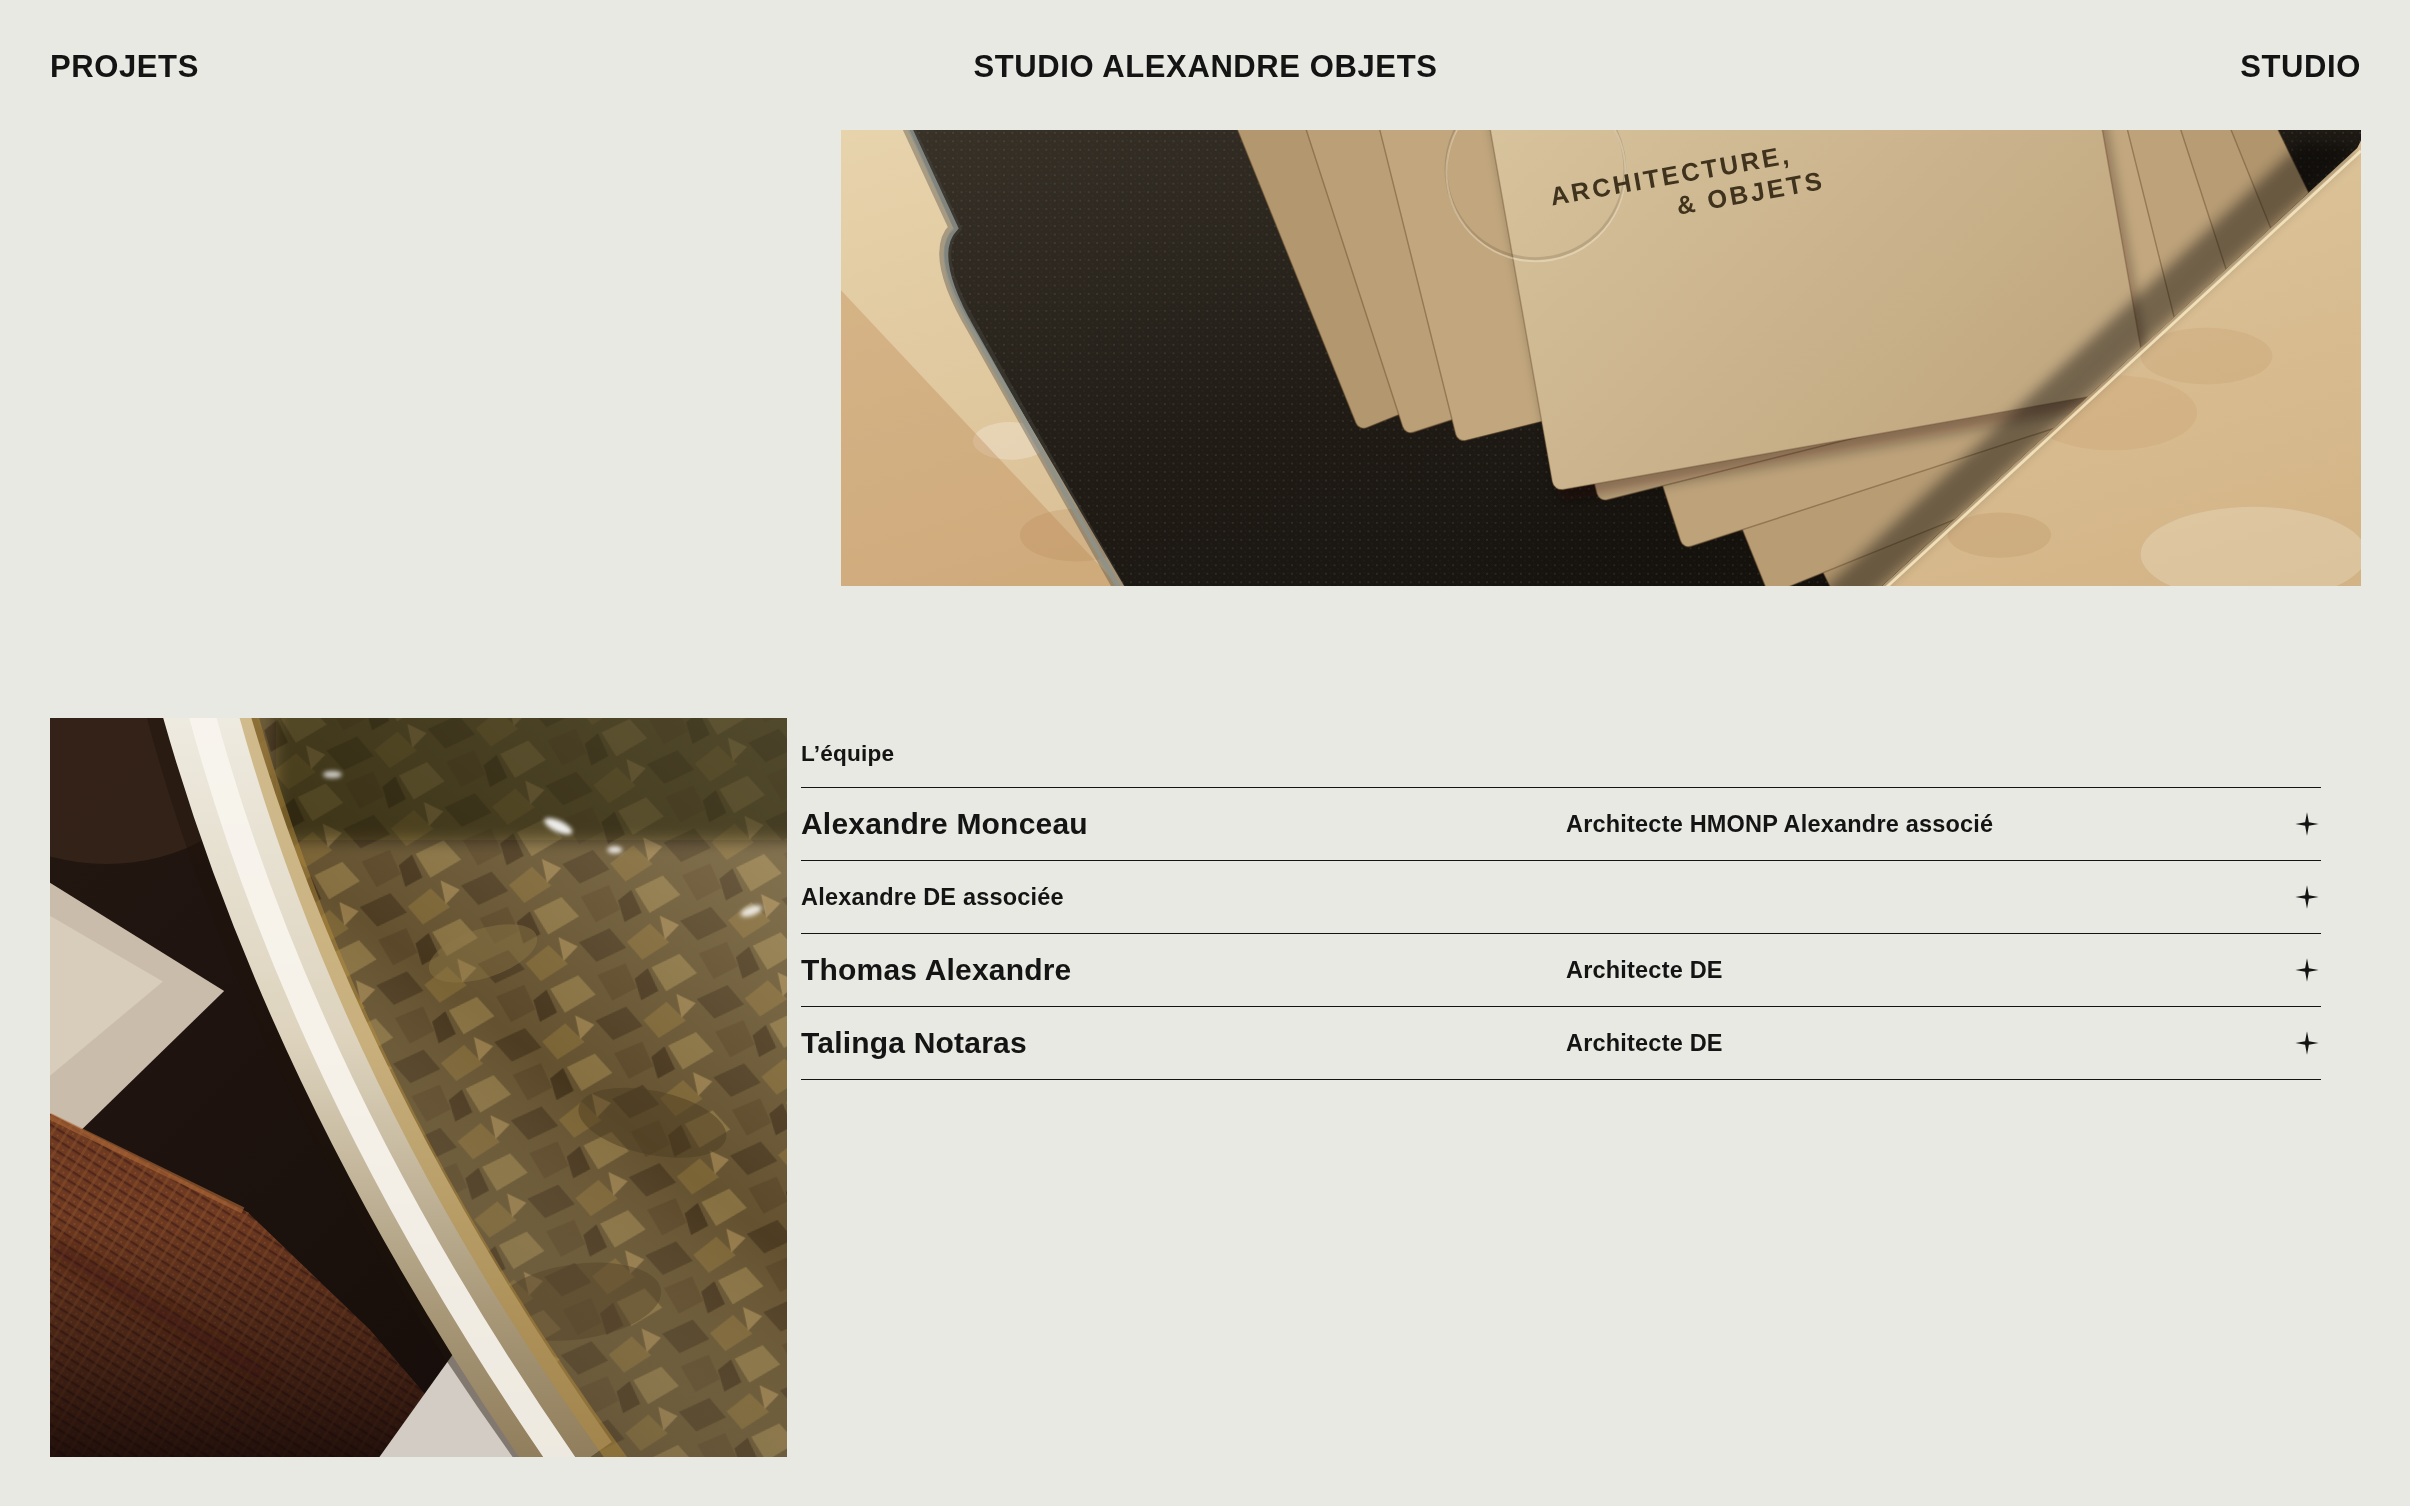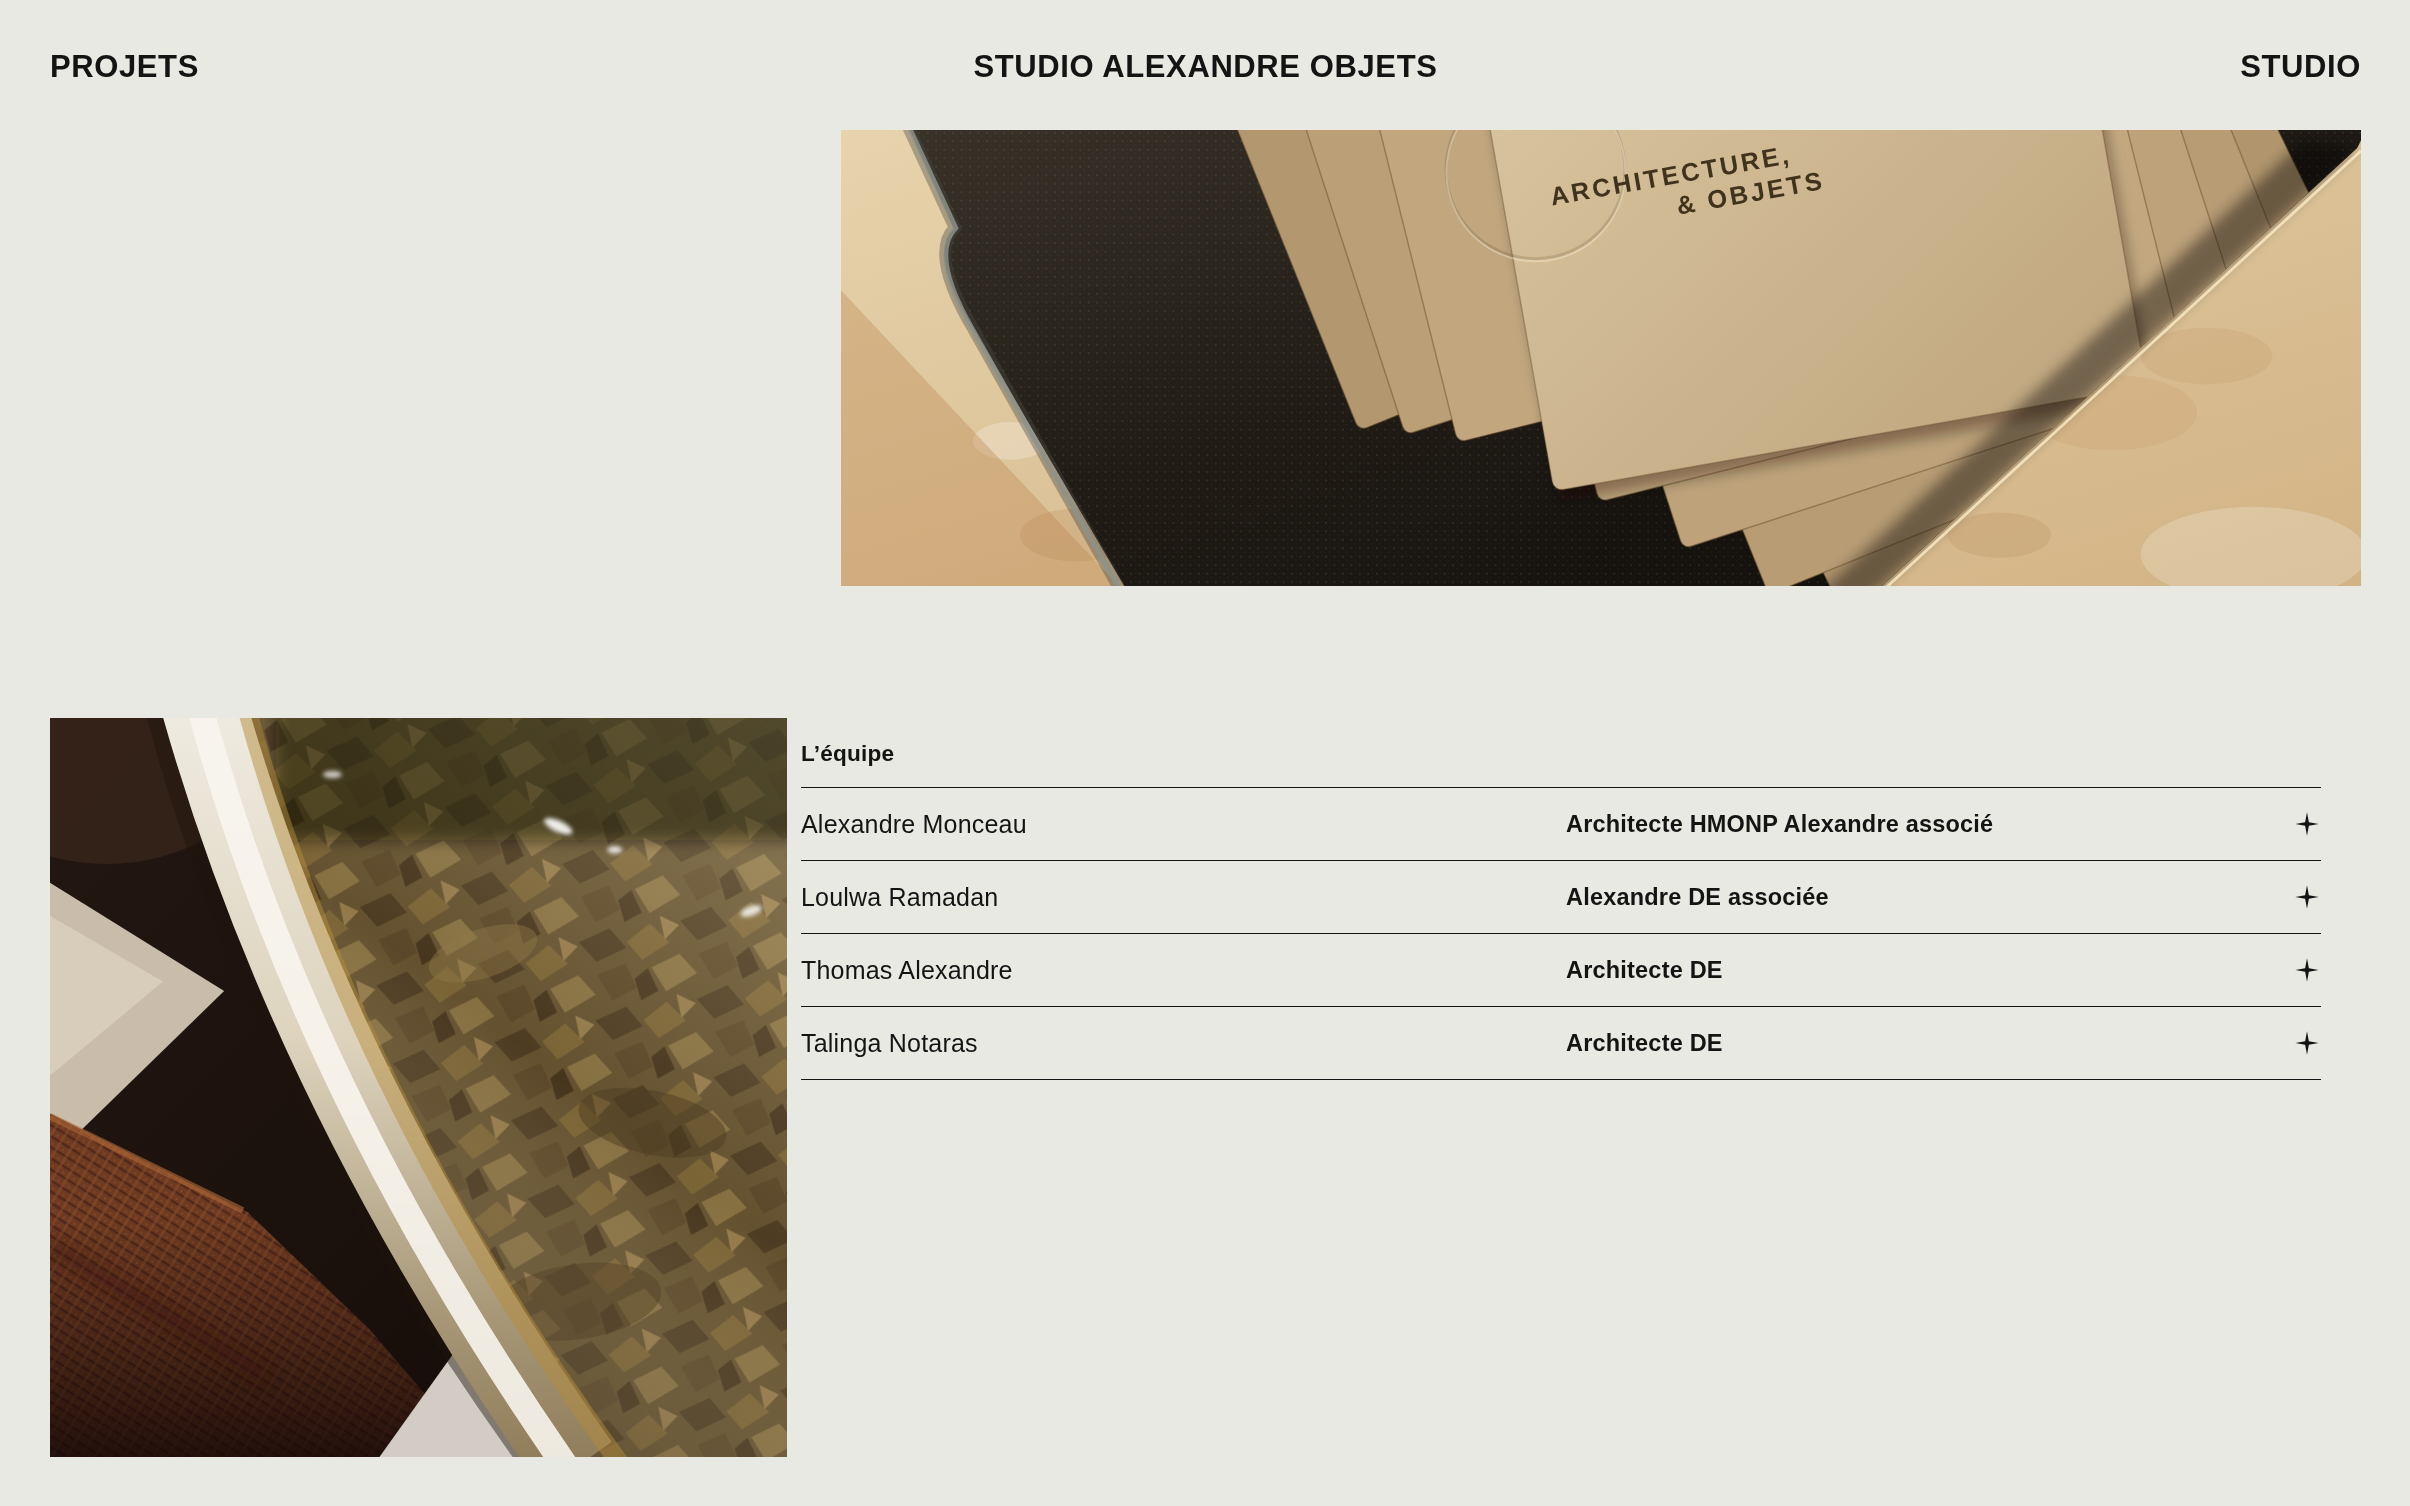"Alexandre Monceau" .member-name { font-size: 25px -> 30px; font-weight: 400 -> 700 }
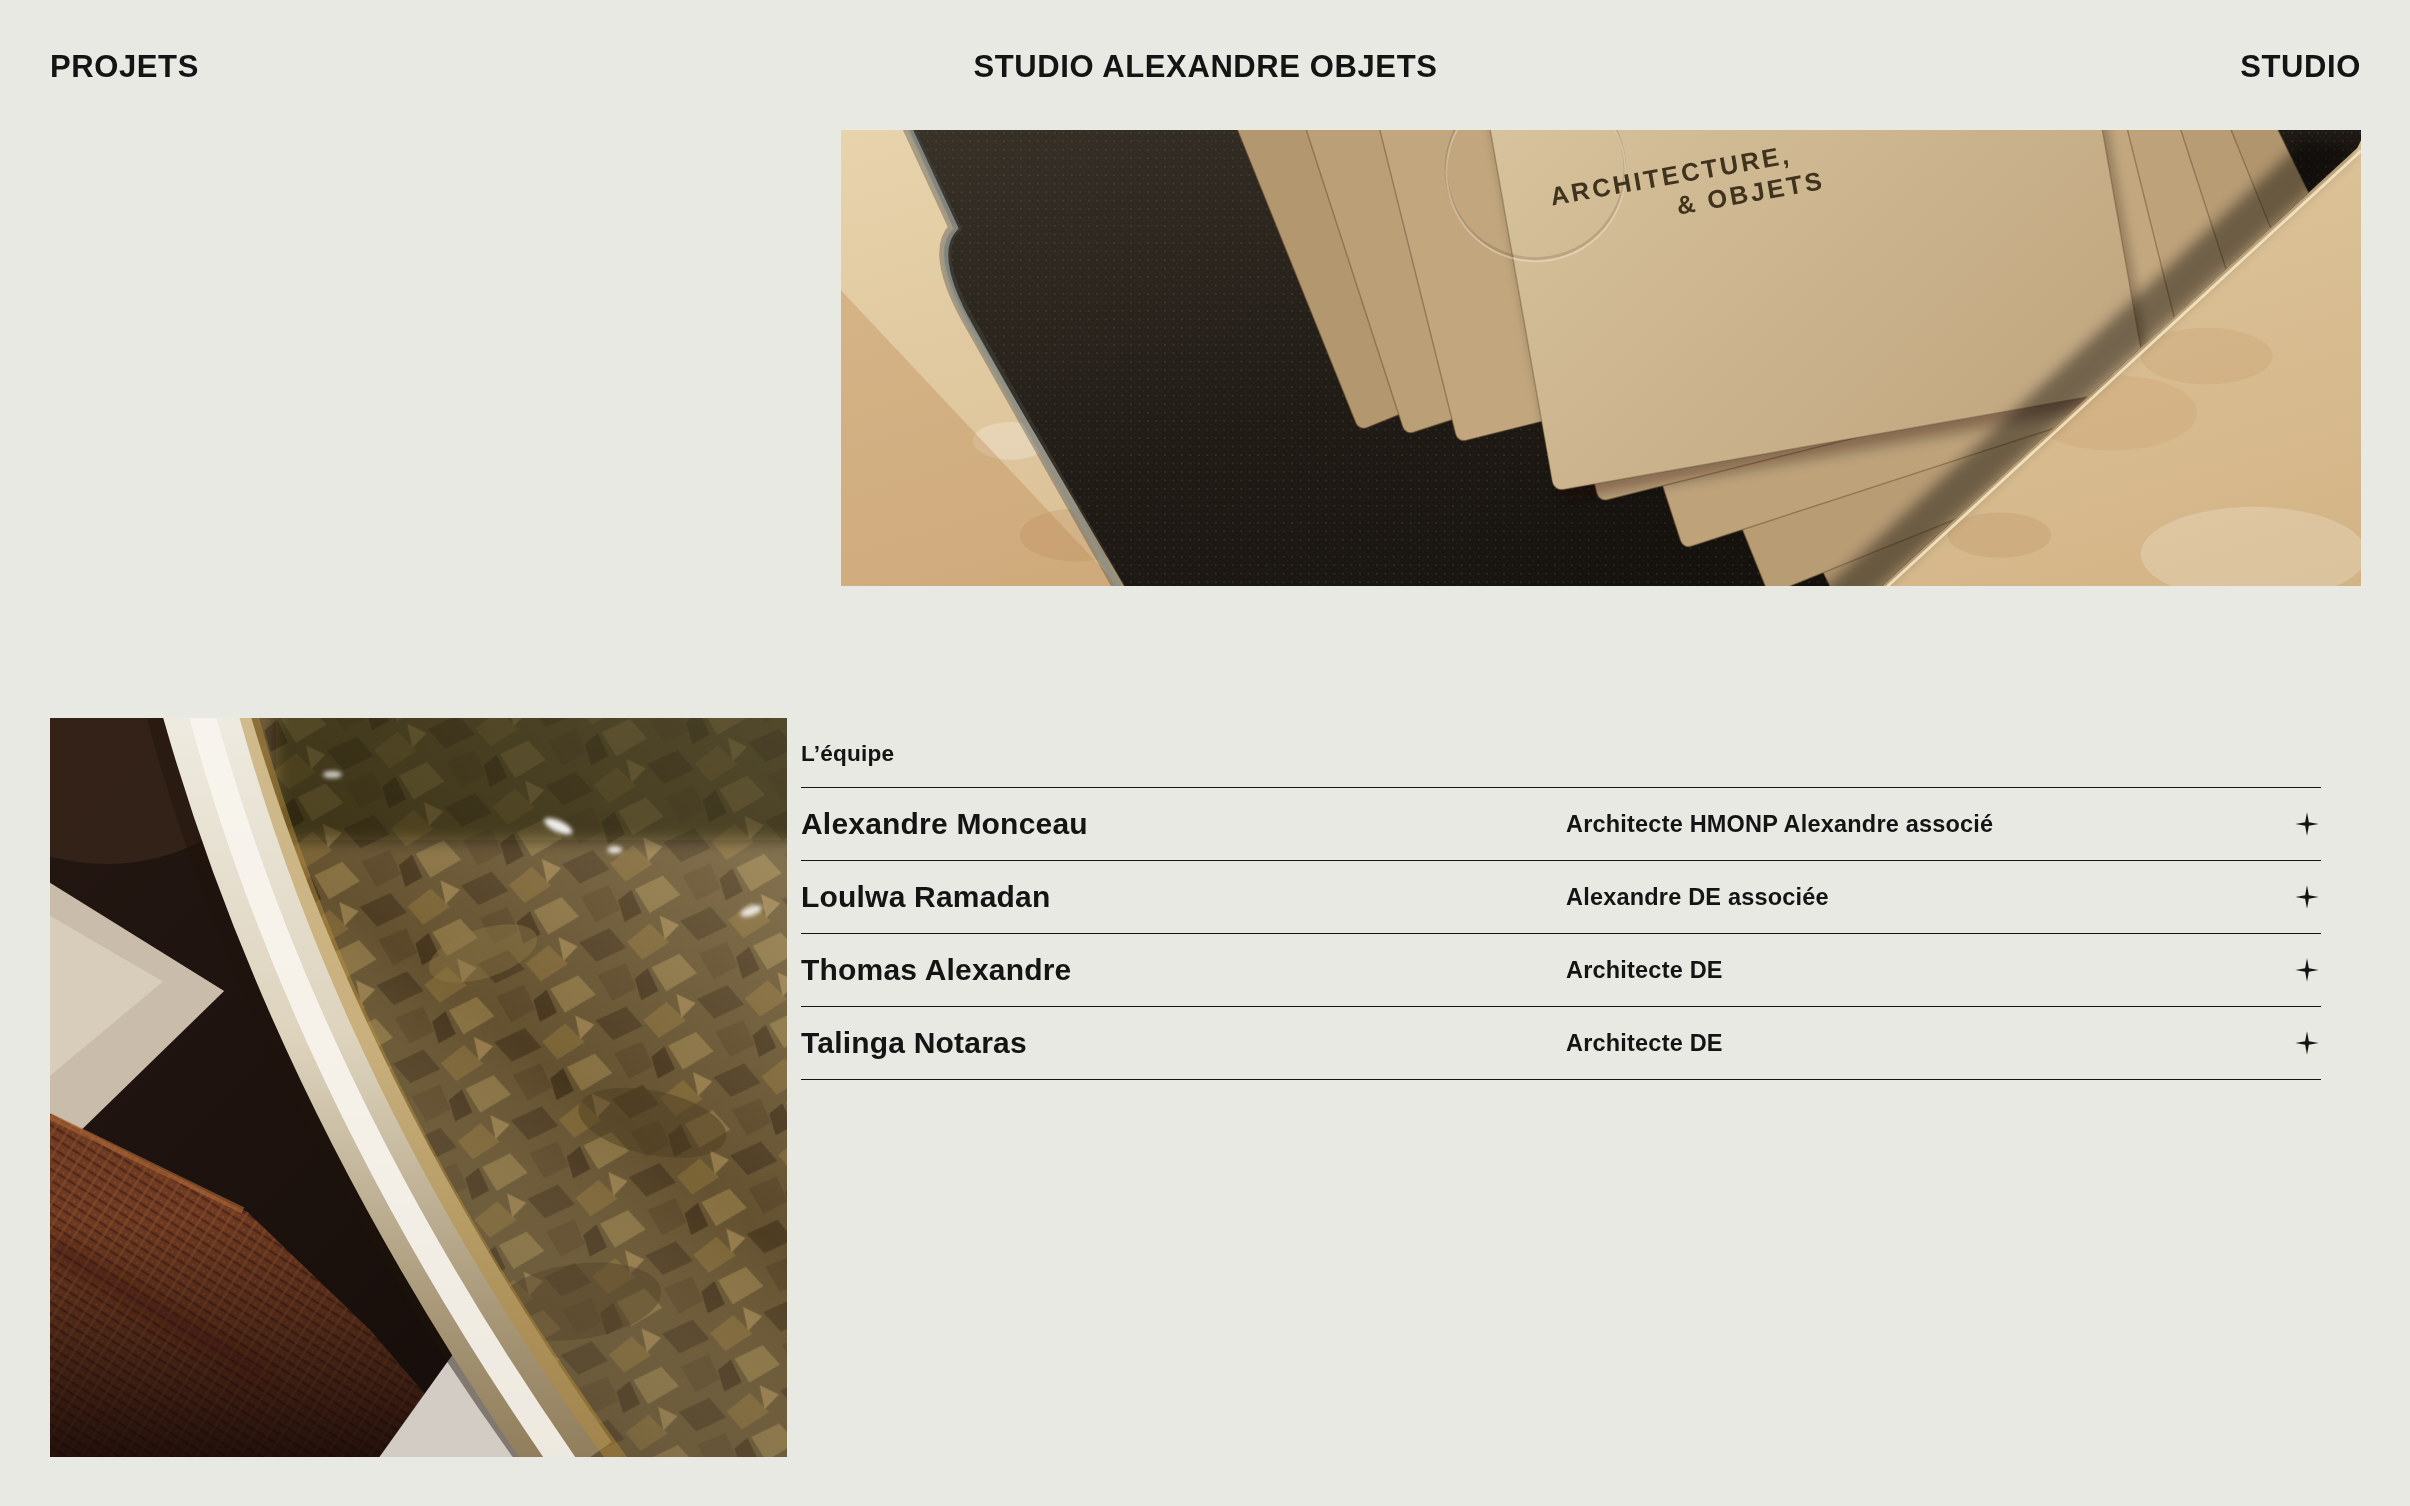"Loulwa Ramadan" span.member-name { html: <span>Loulwa Ramadan</span> -> none }
